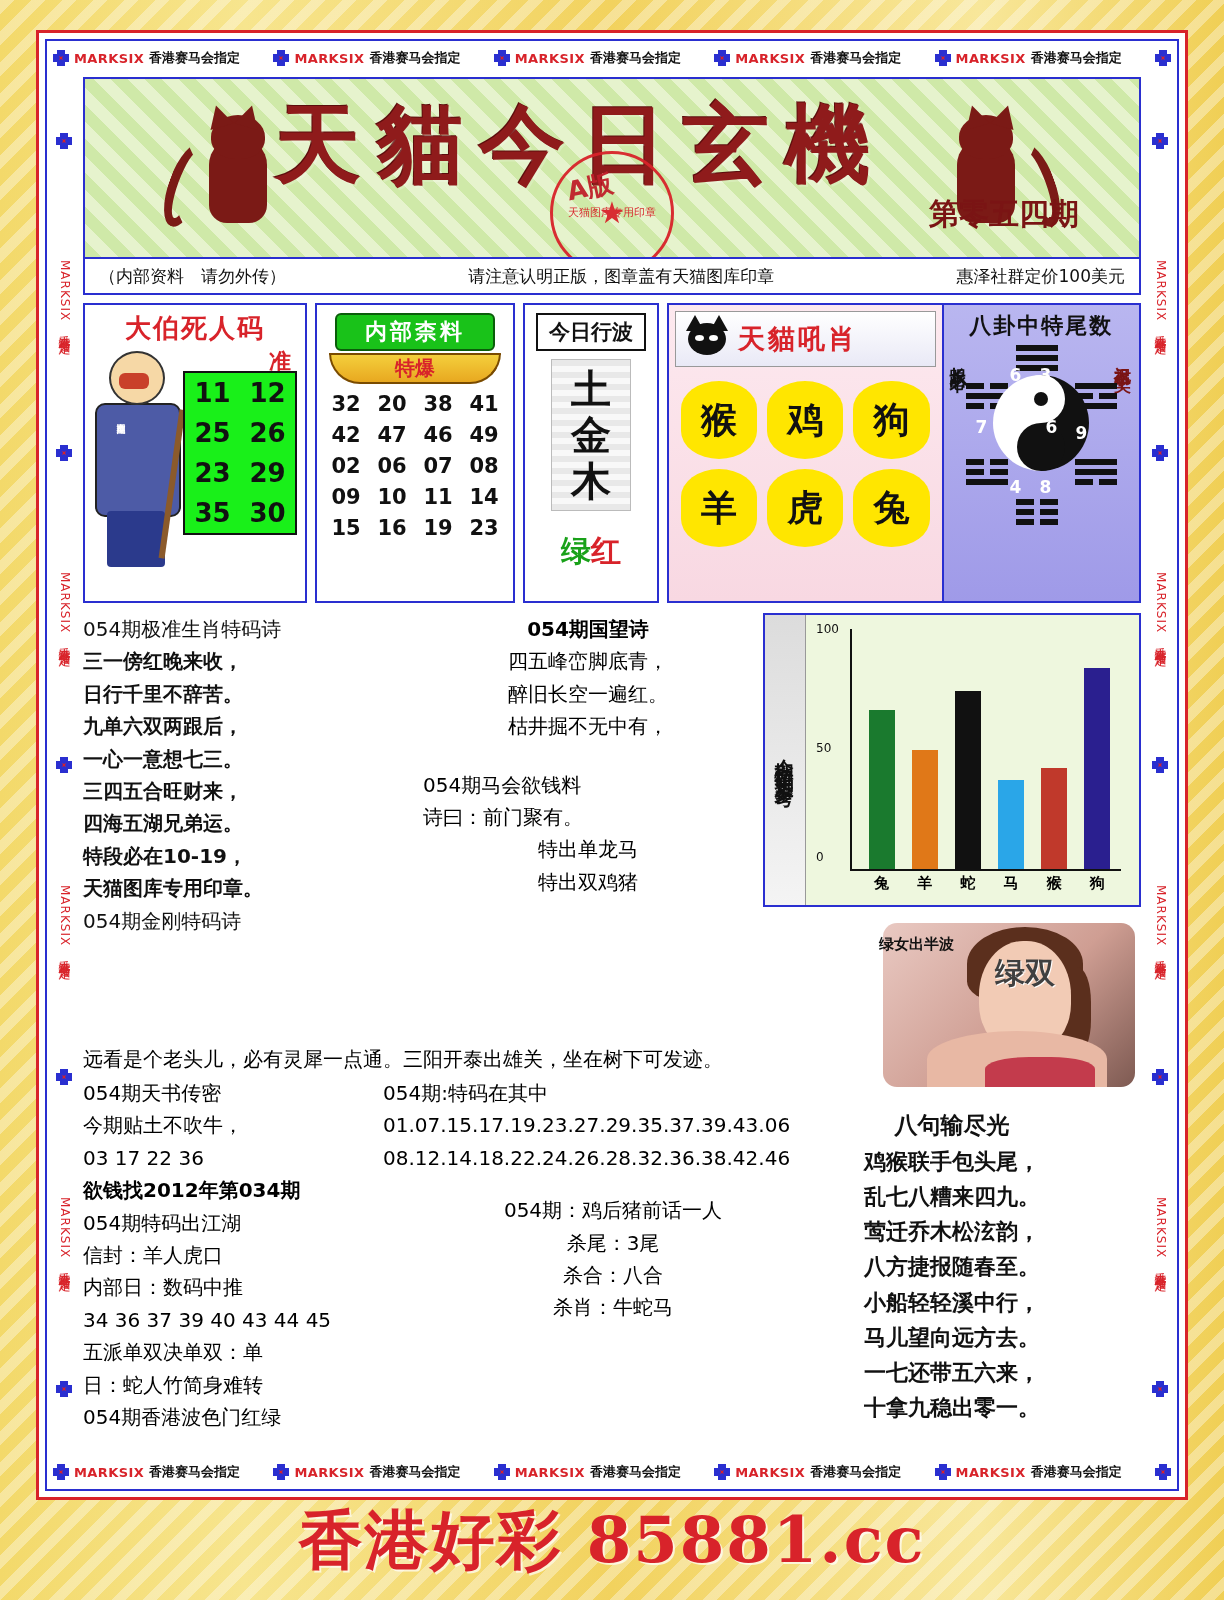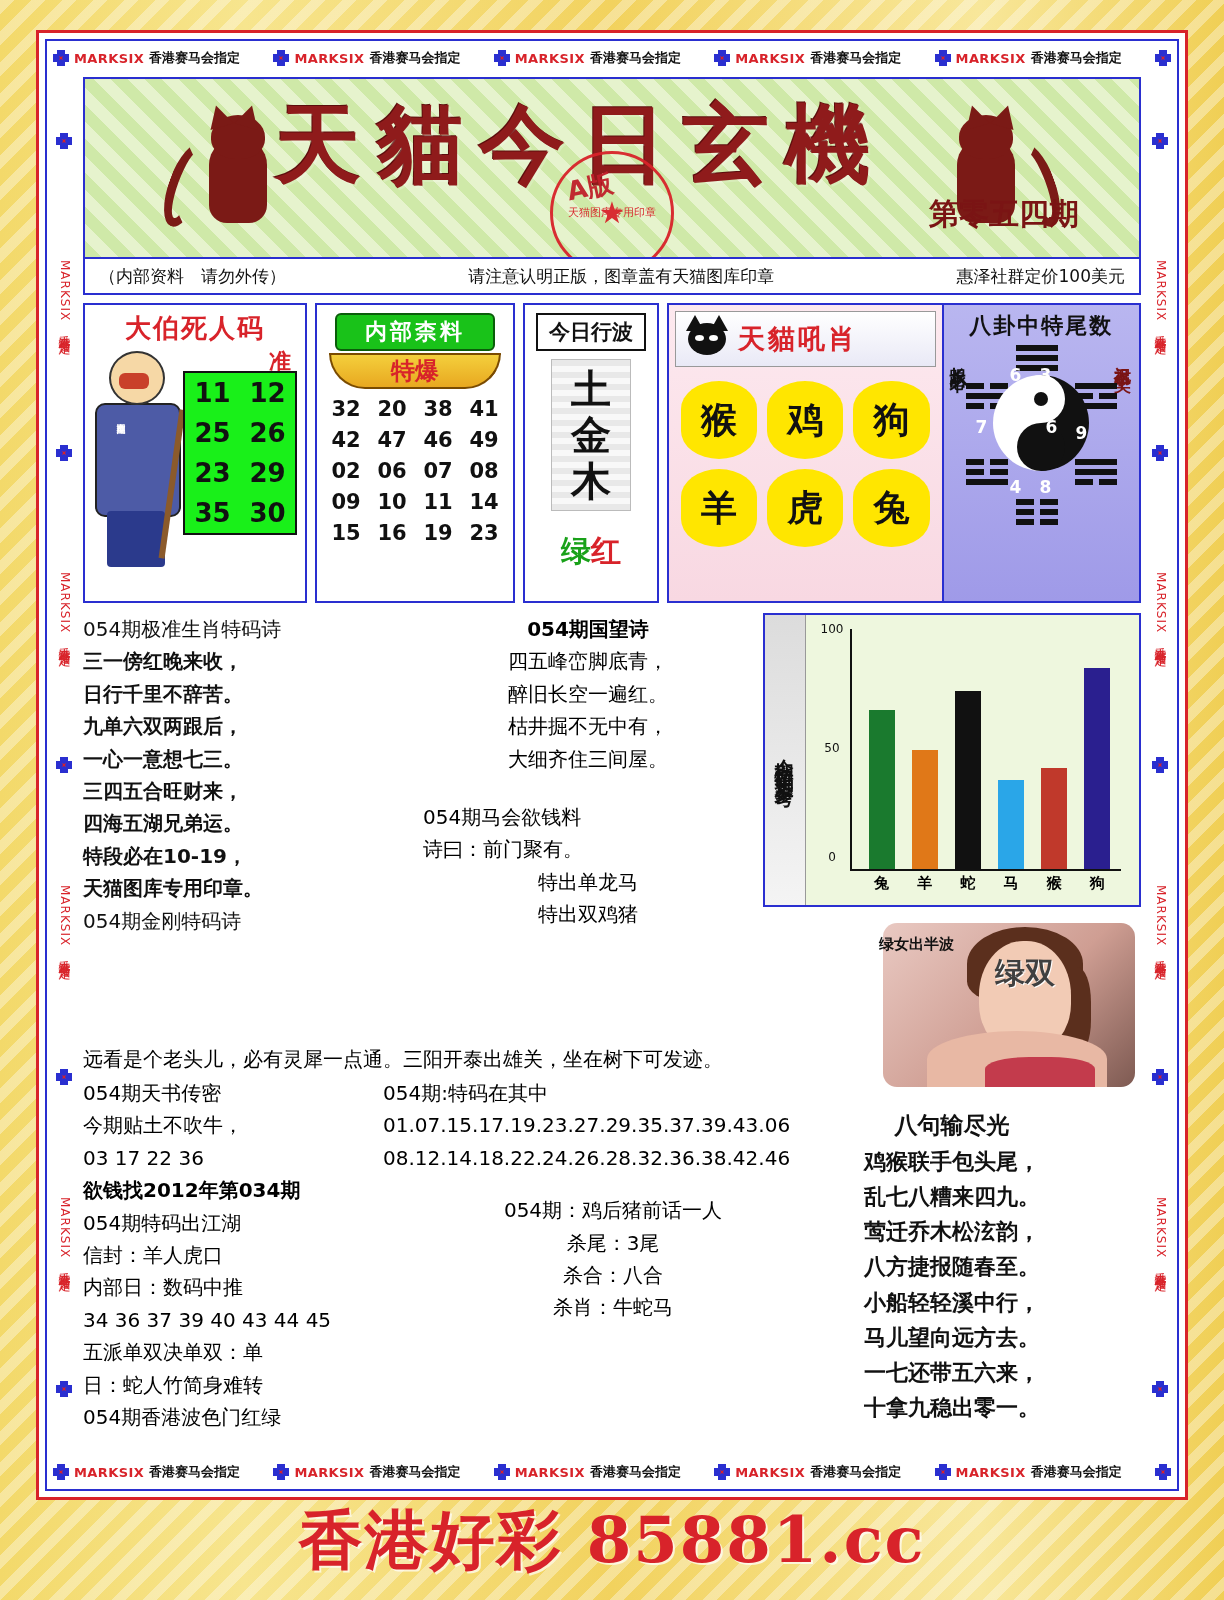"特爆" .bx2 .tebao { font-size: 24px -> 20px }
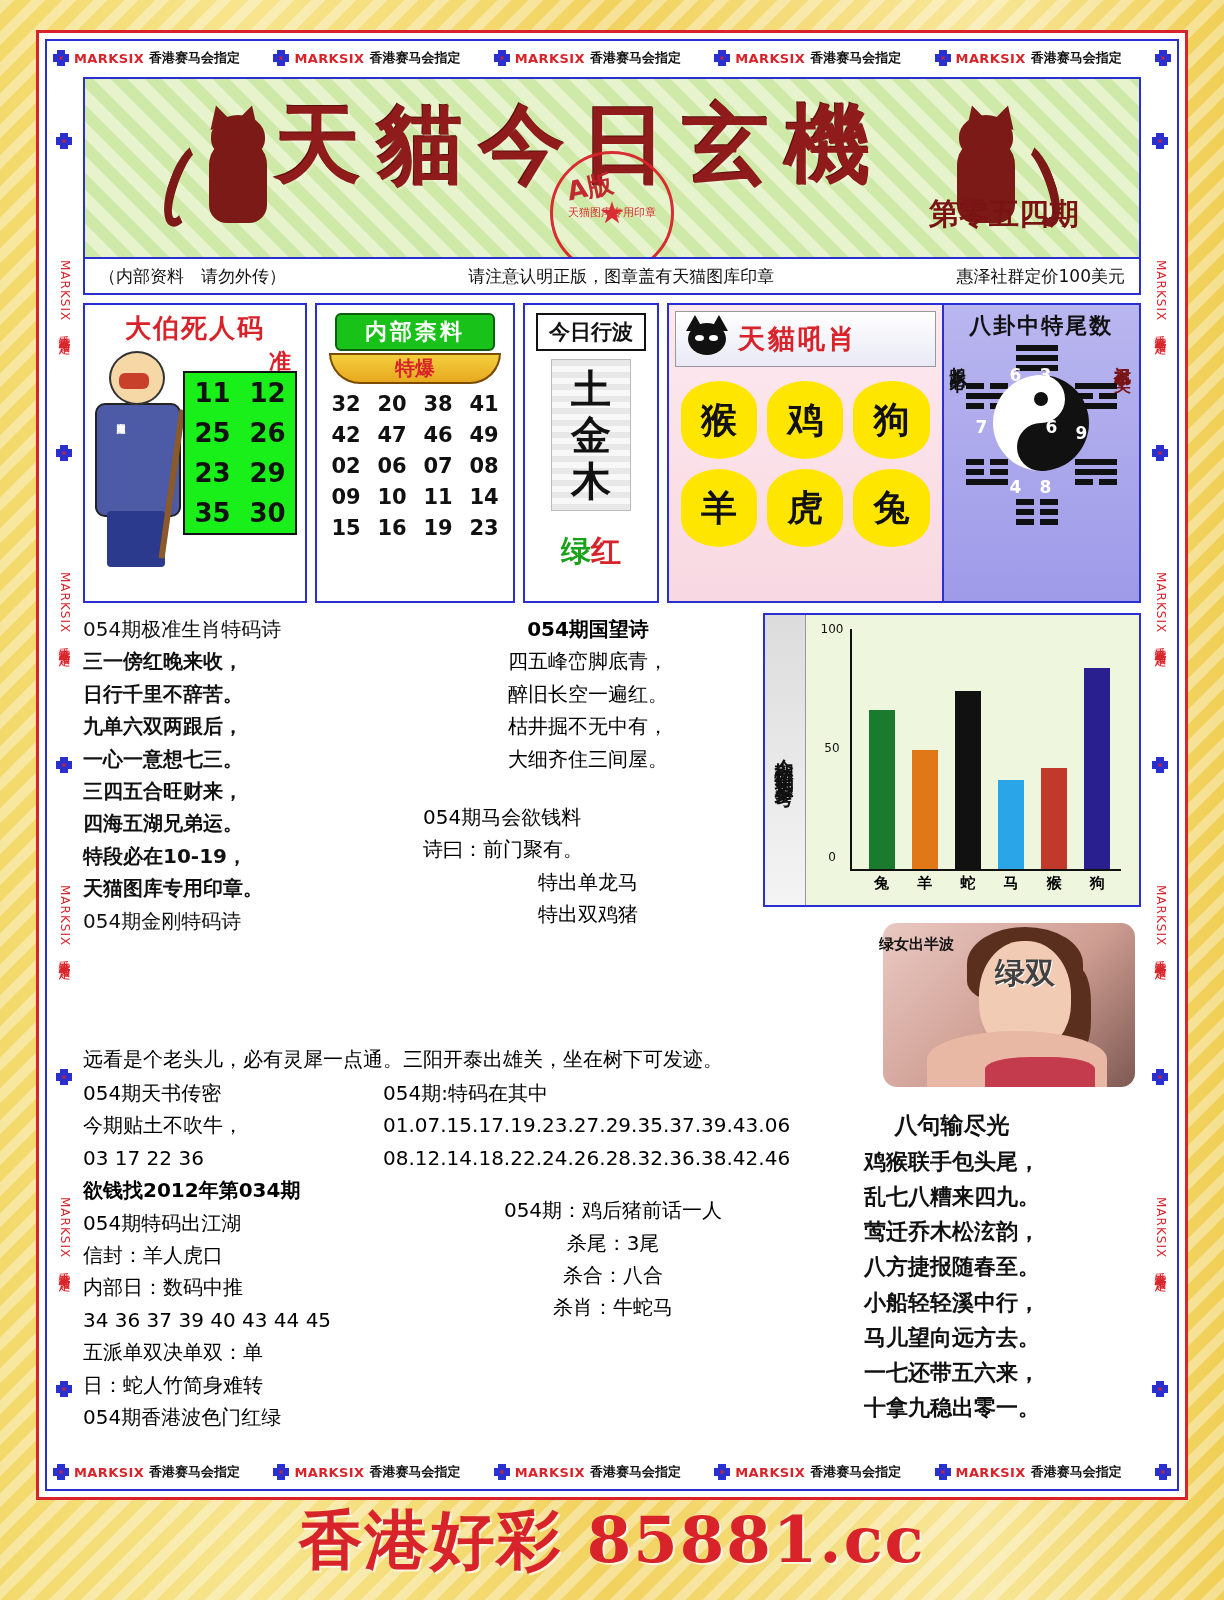"100" .ytick { text-align: center -> left }
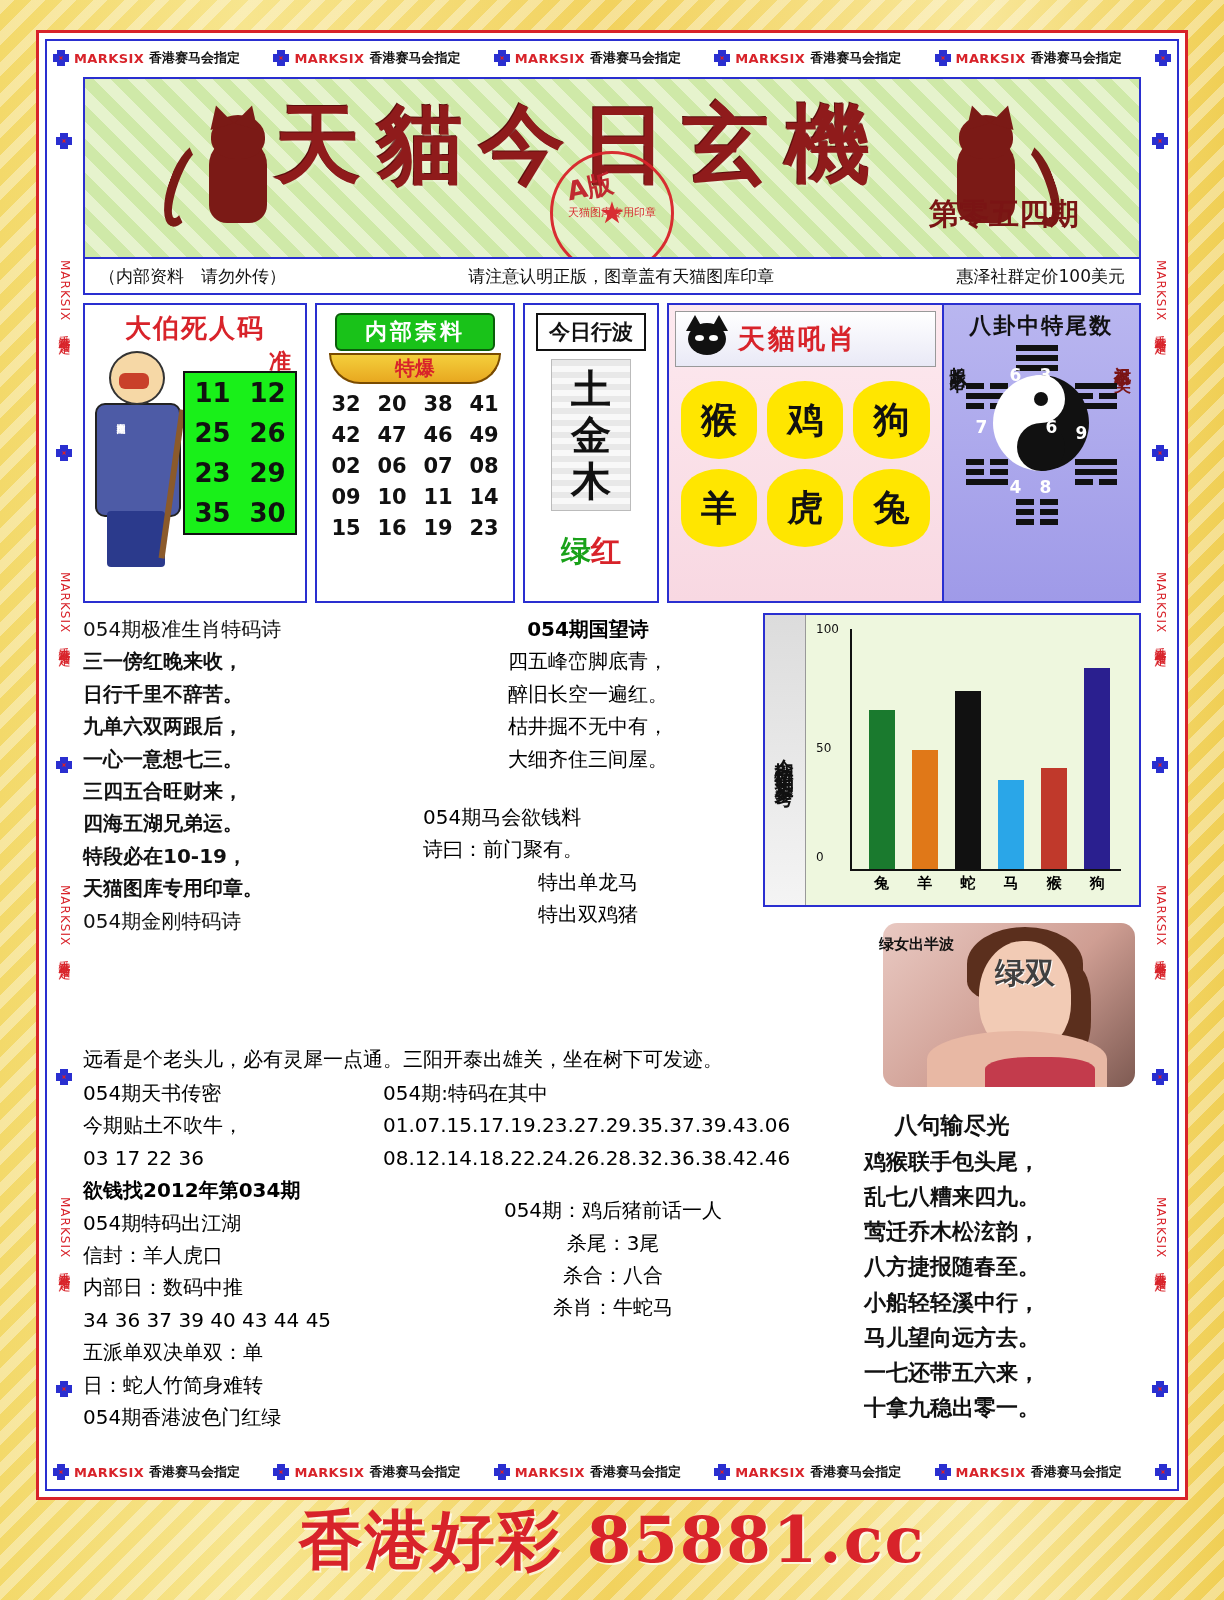"大细齐住三间屋。" div.center { html: <div>大细齐住三间屋。</div> -> none }
